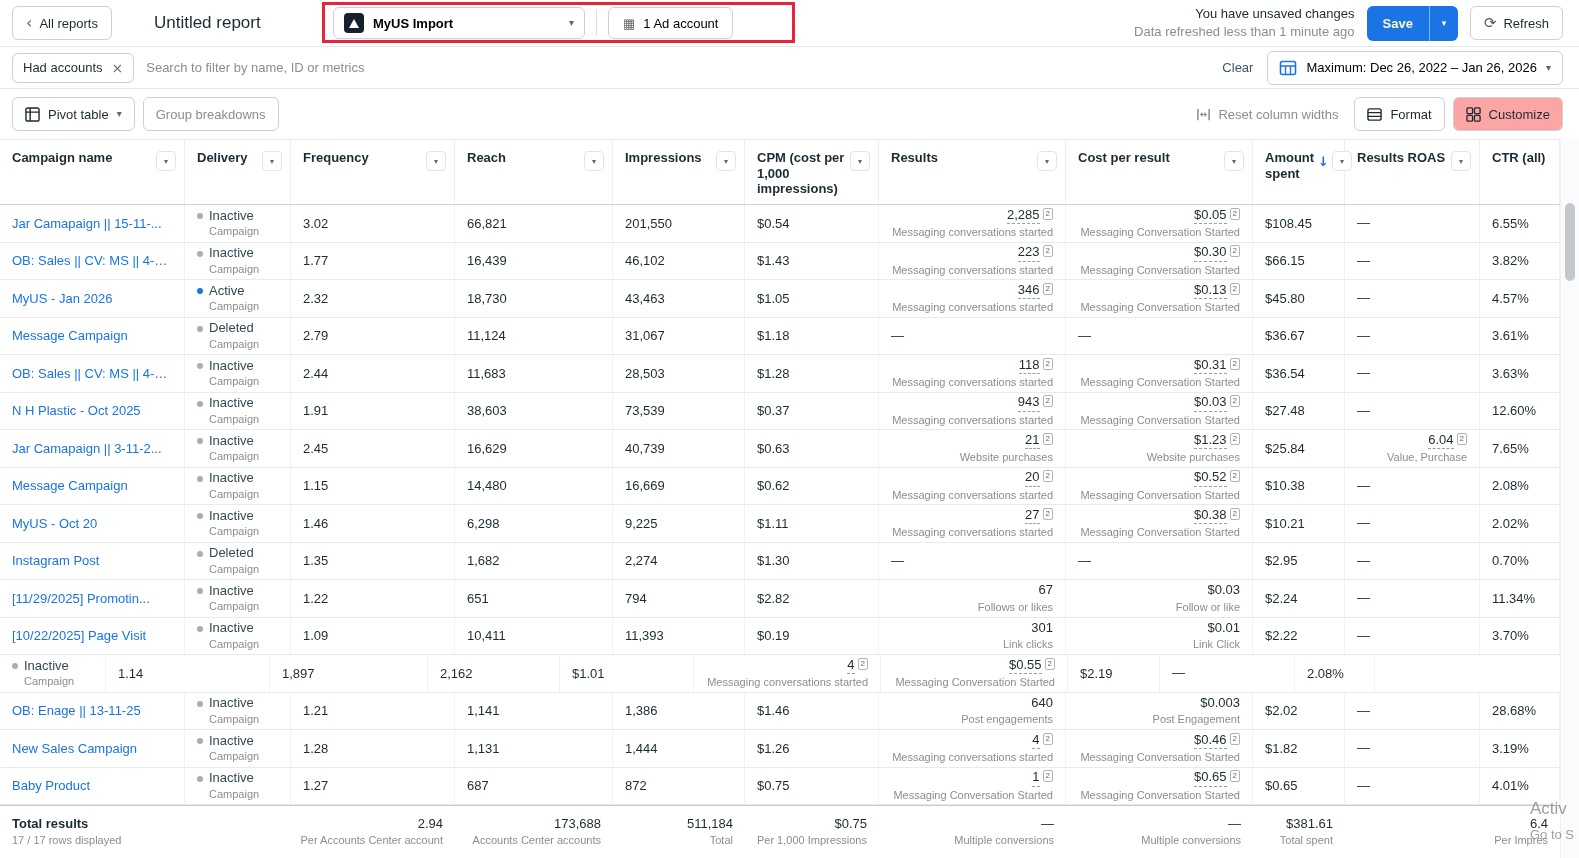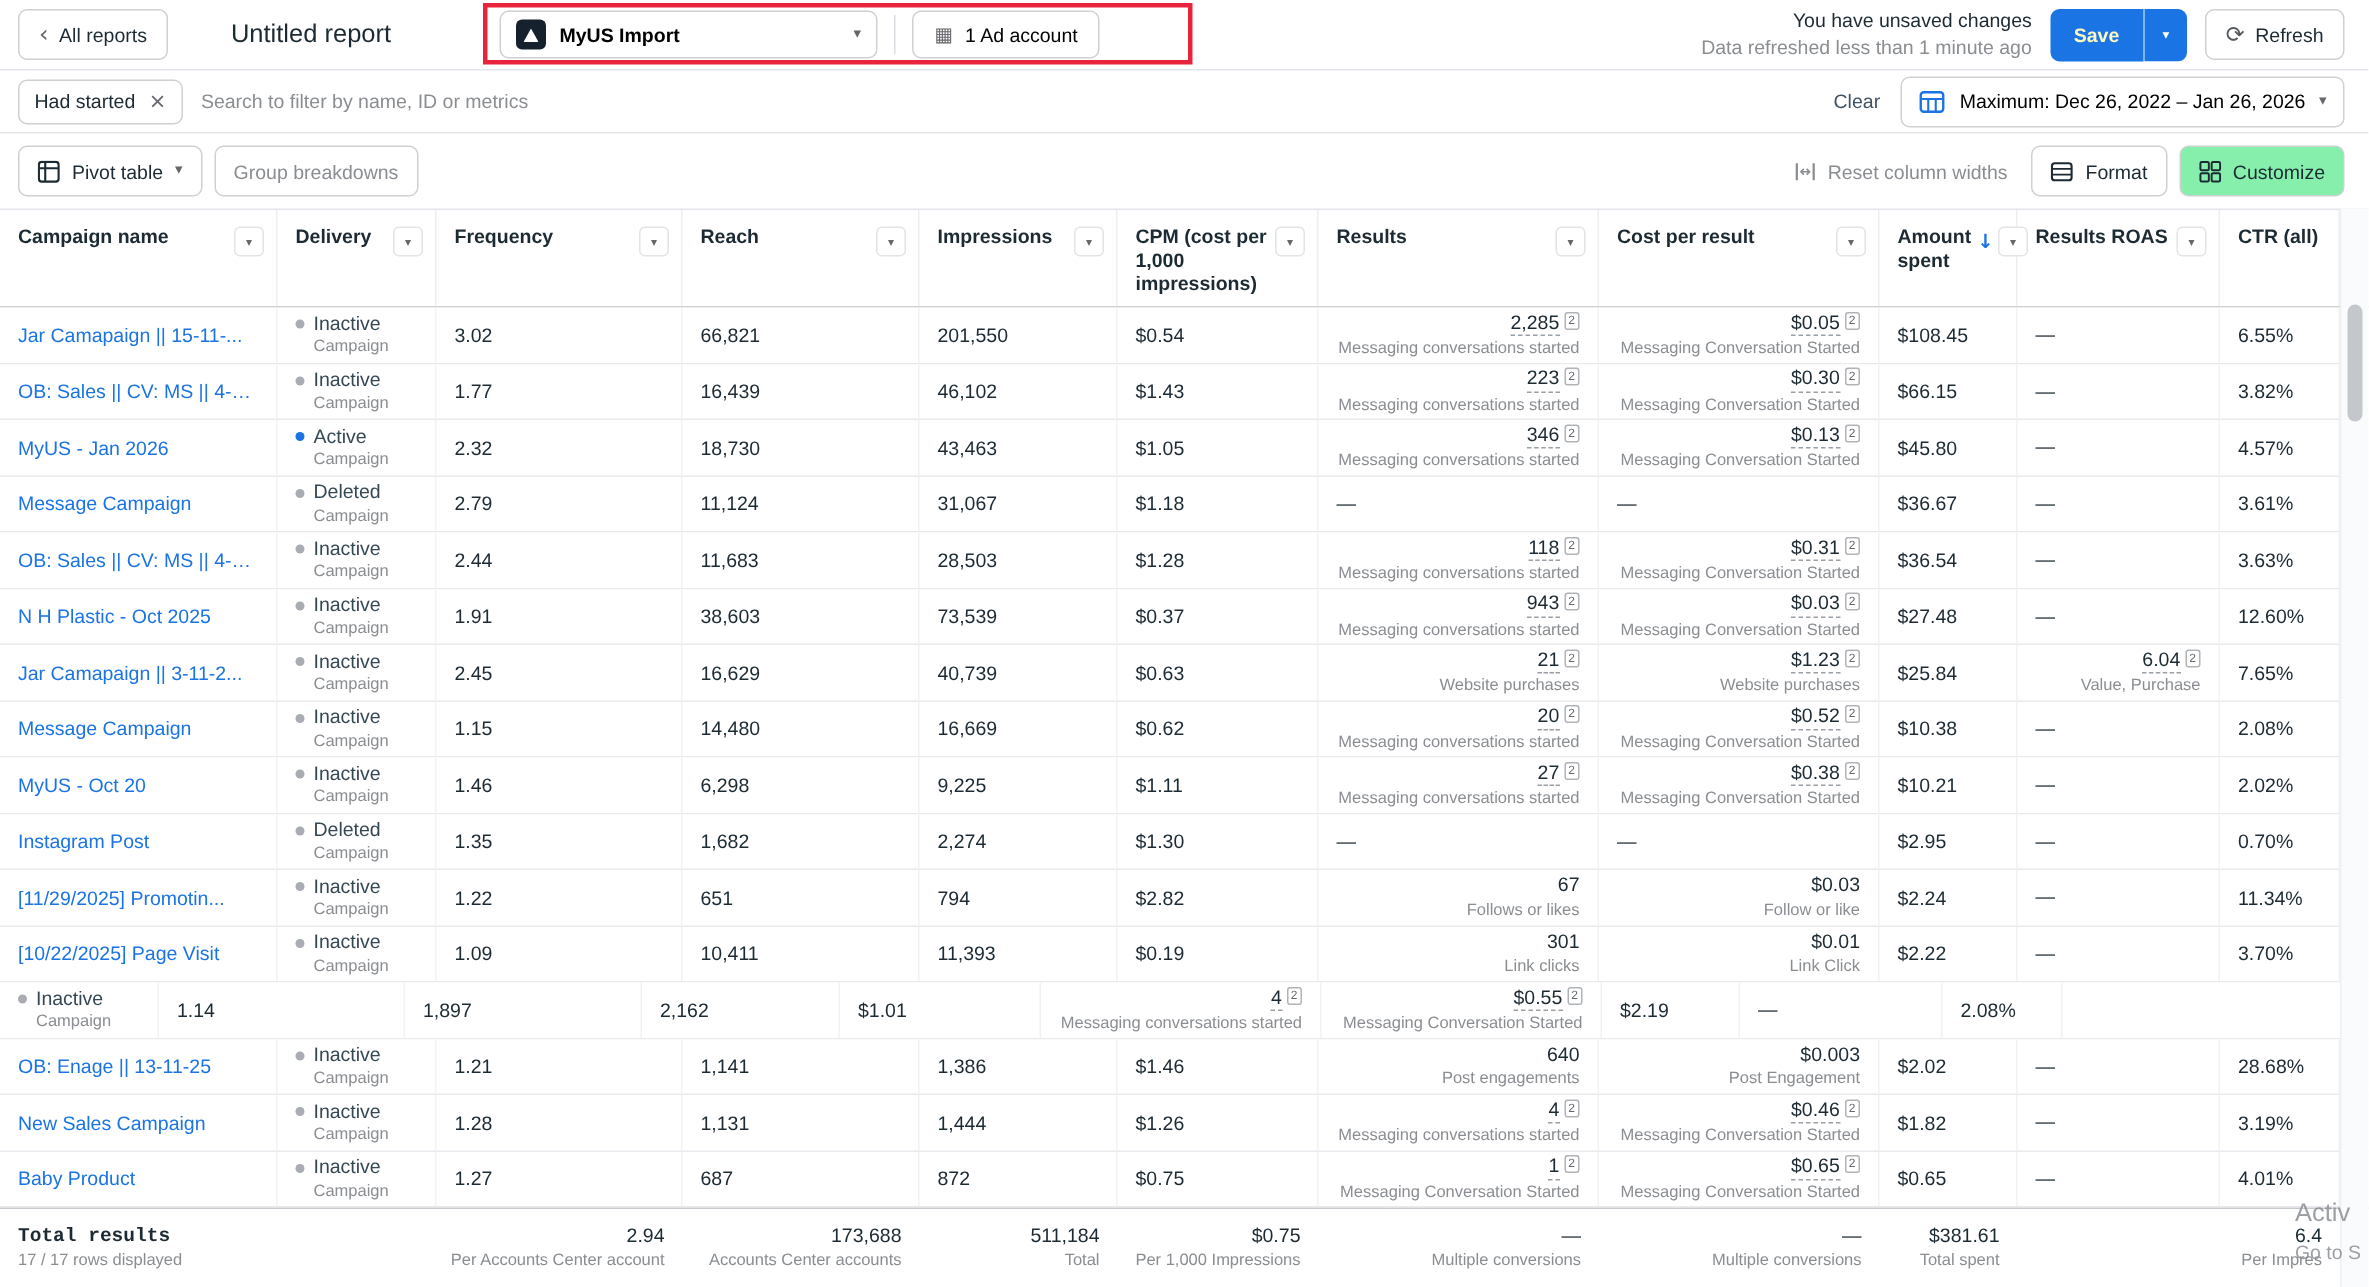"Had started" span { text: started -> accounts }
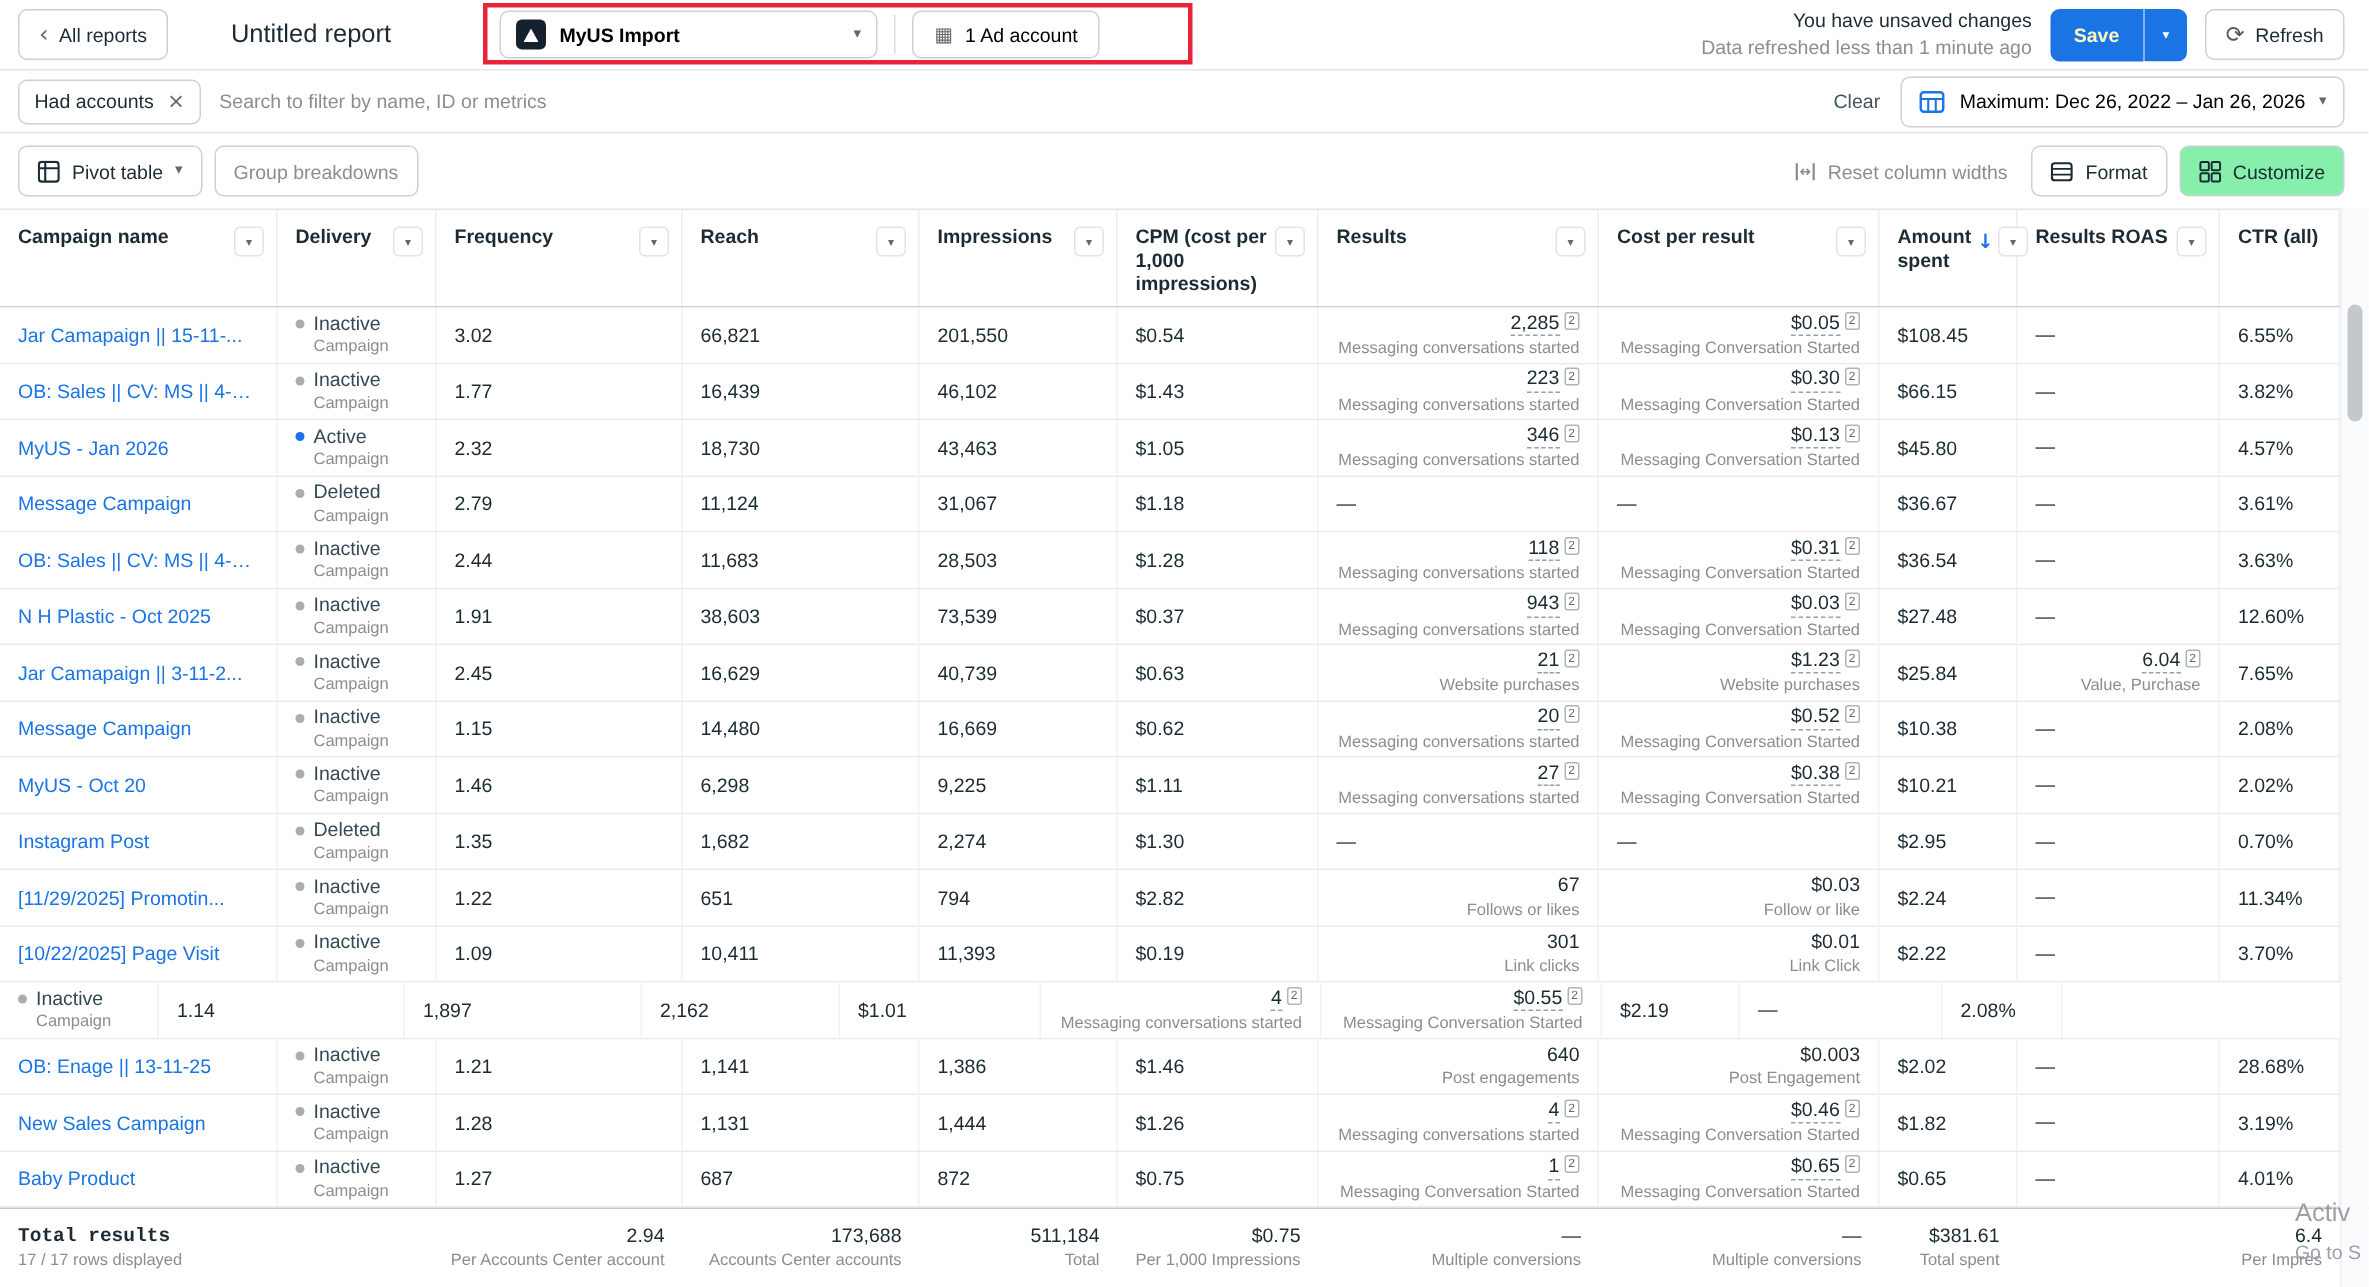"Customize" .tb-btn.shaded { background: #86efac -> #fca5a5 }
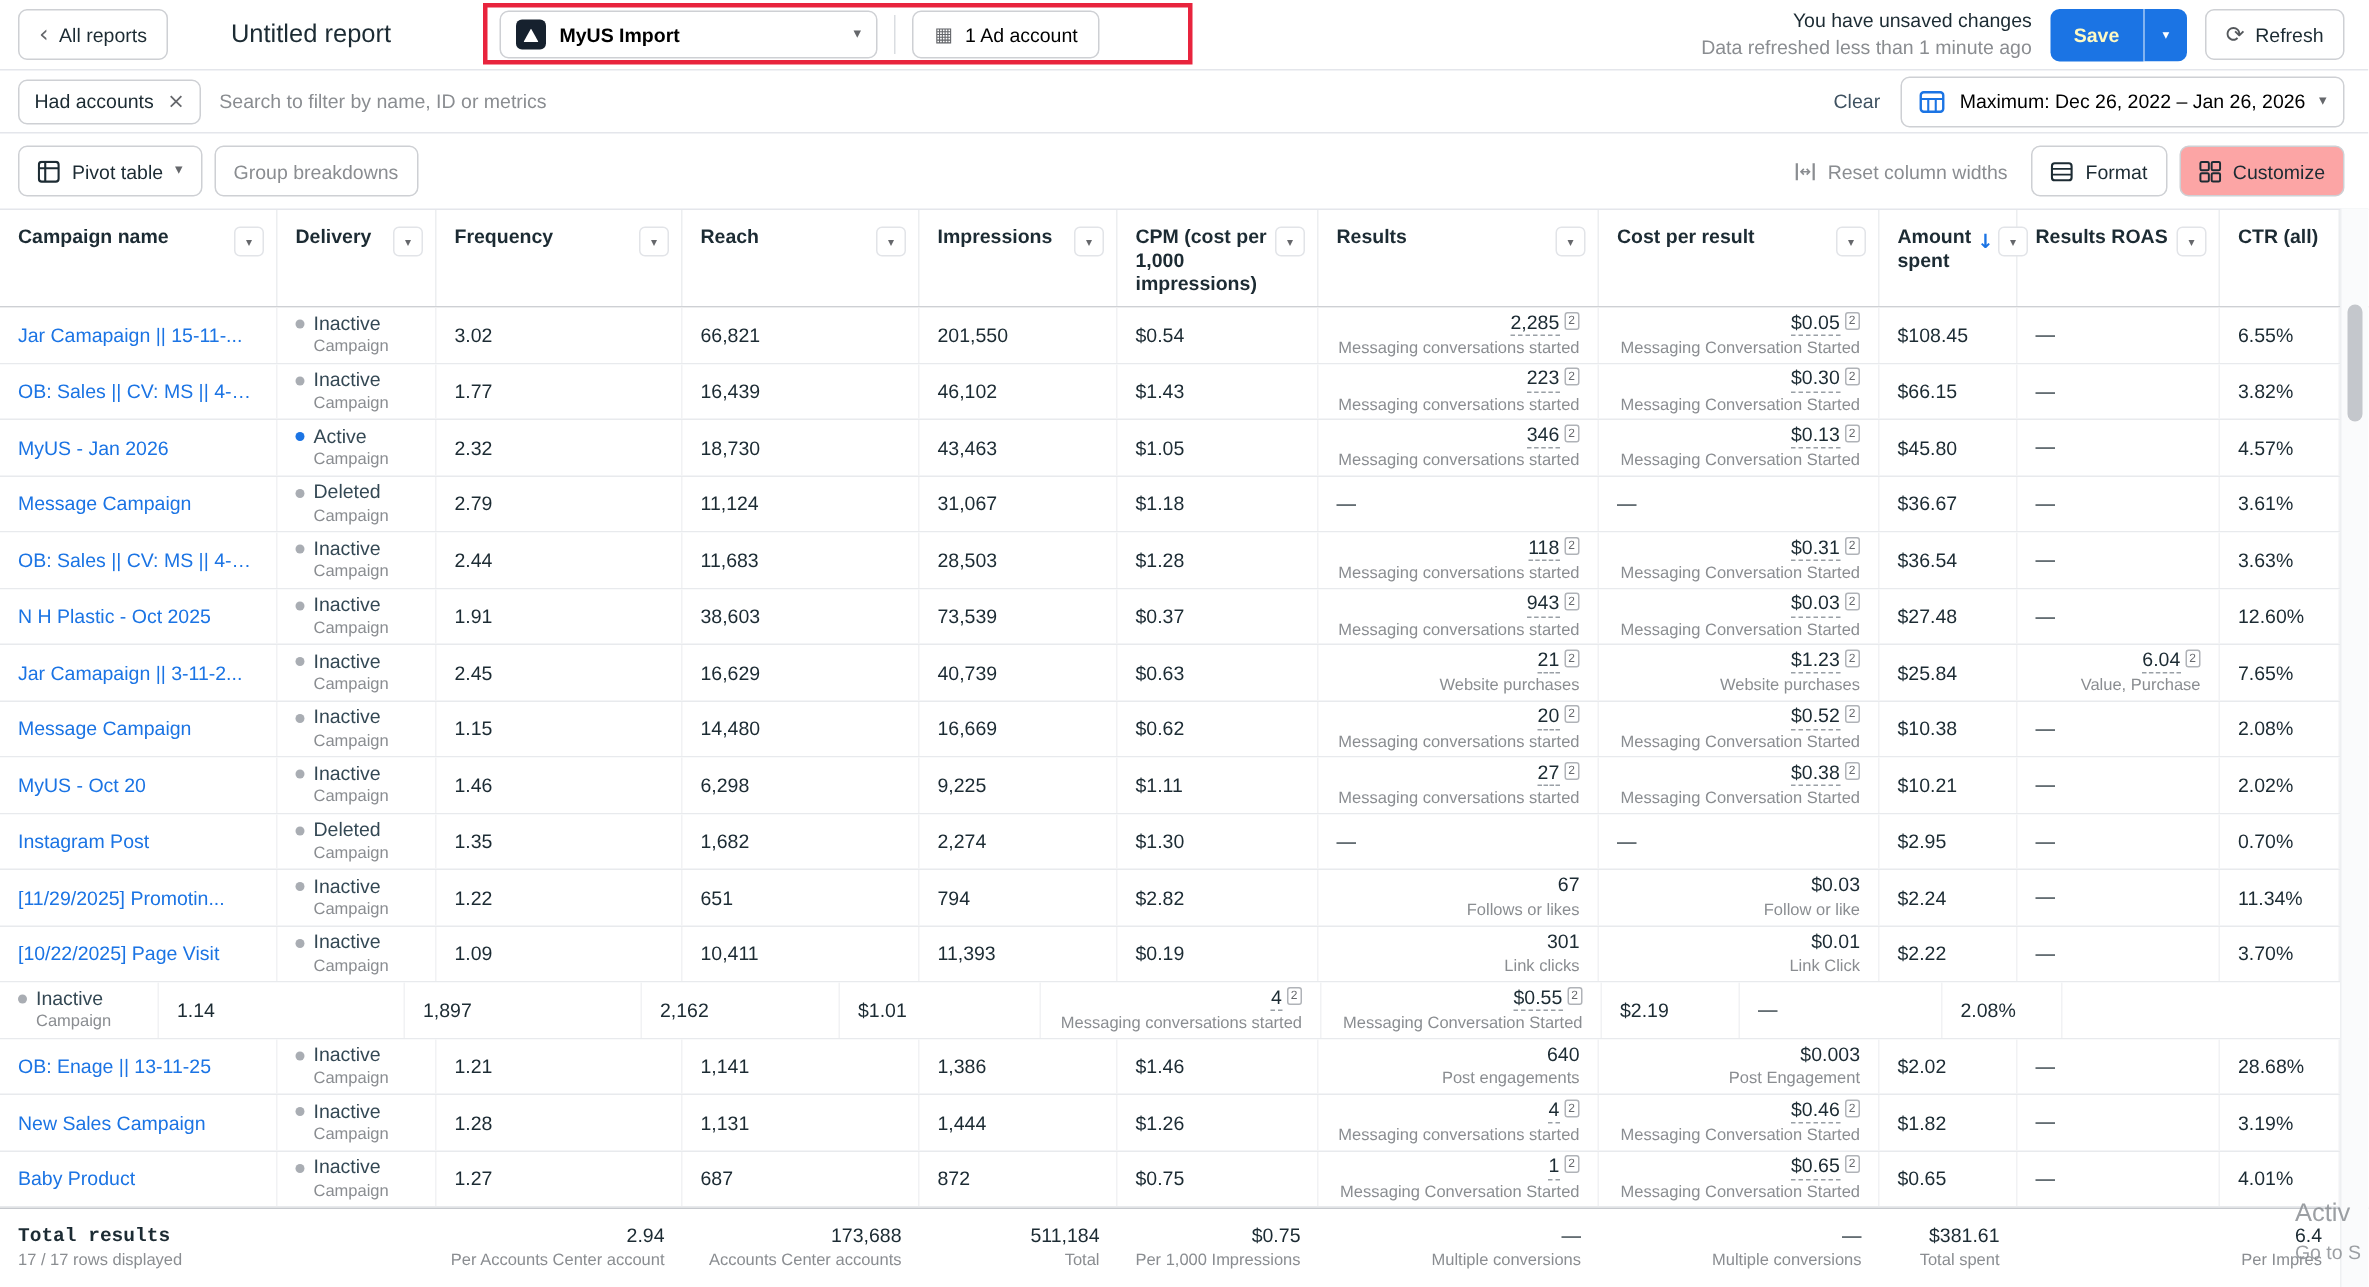"Total results" .fval.bold { font-family: Liberation Mono, monospace -> none }
